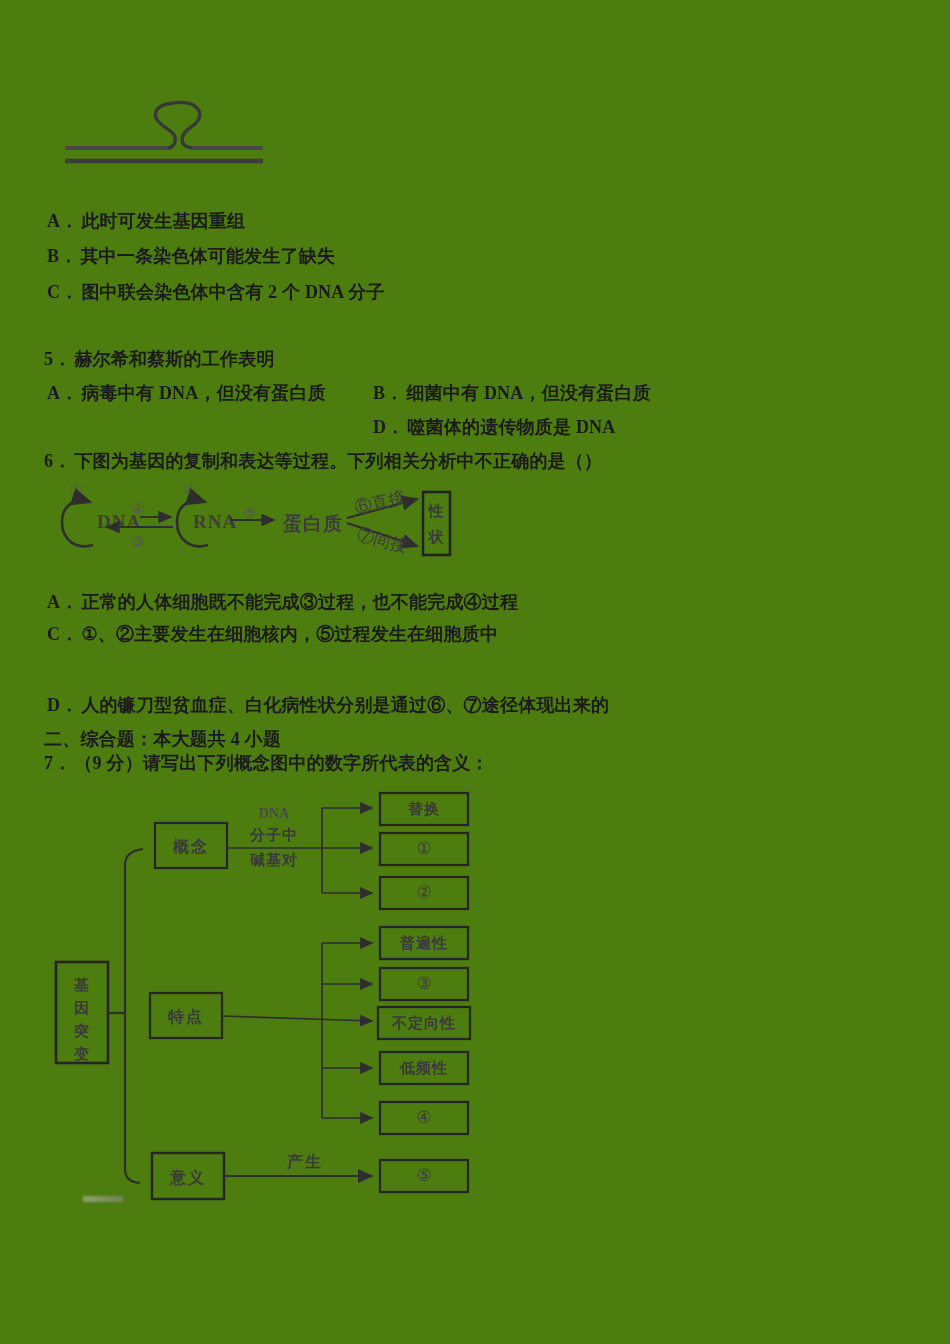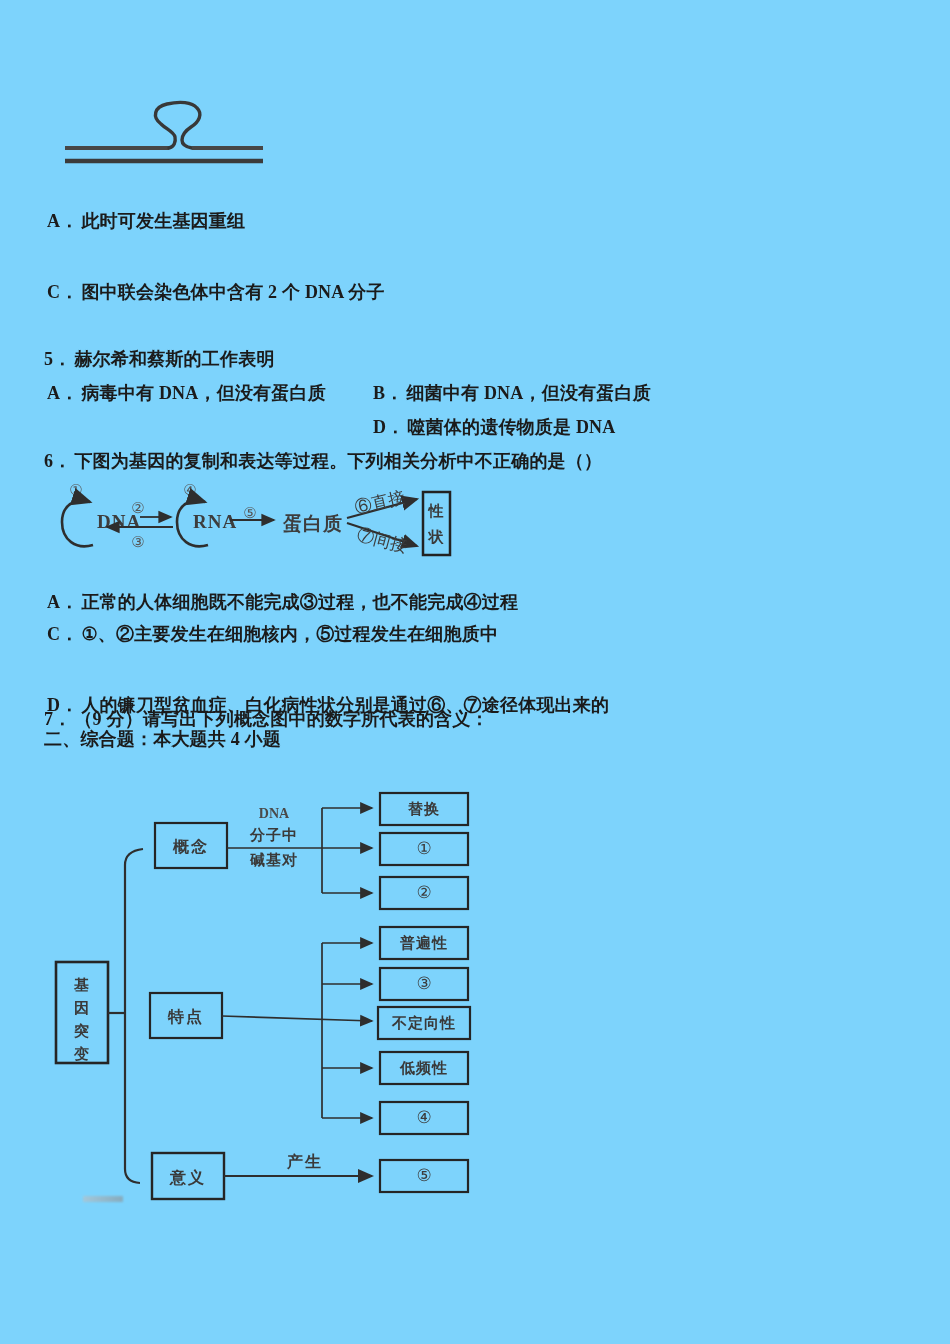"A． 此时可发生基因重组" .page { background: #7dd3fc -> #4d7c0f }
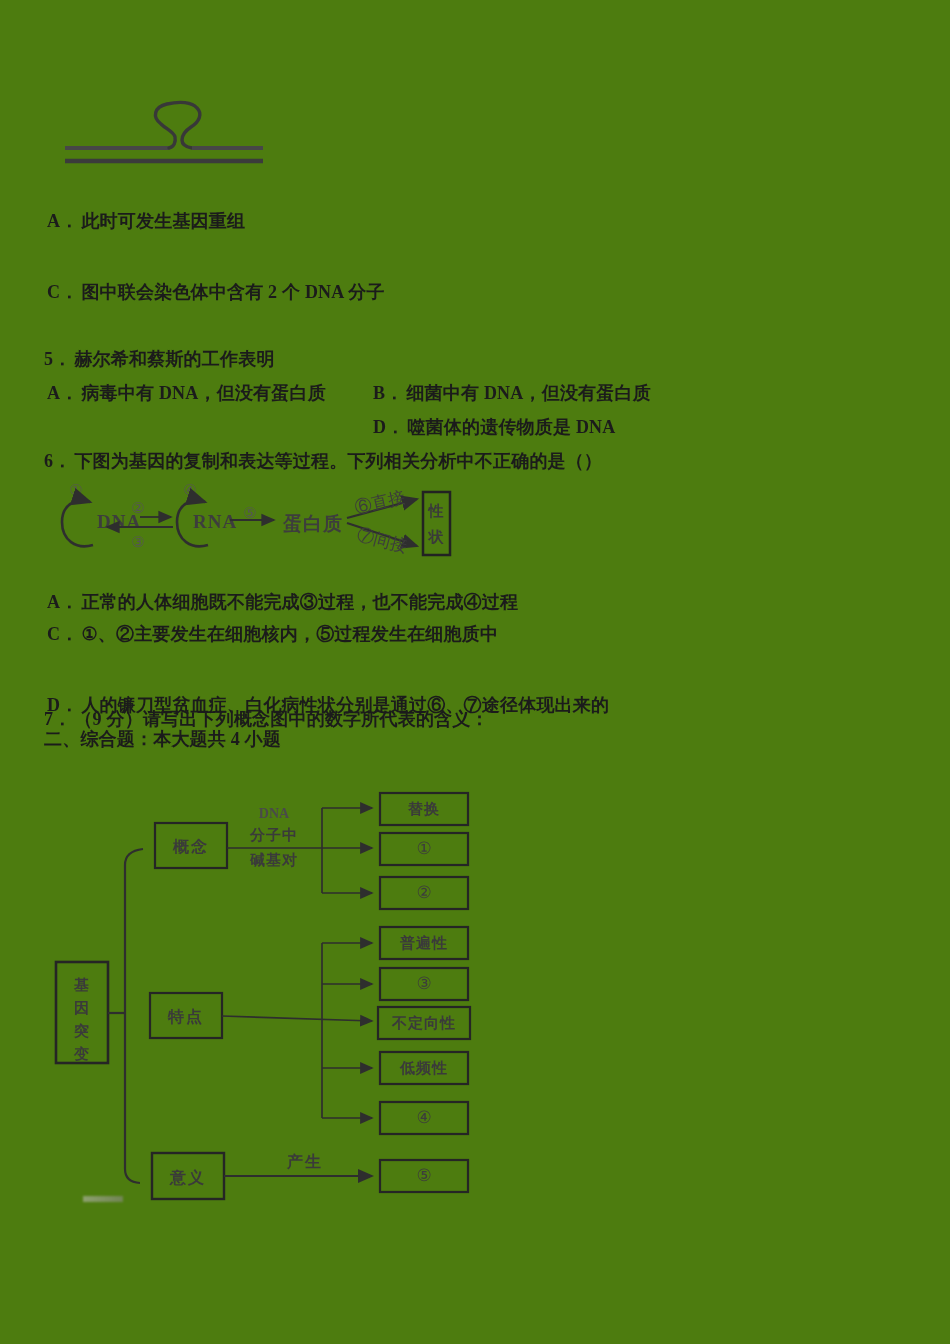"B． 其中一条染色体可能发生了缺失" div.row { html: none -> <div> <span>B．</span><span>其中一条染色体可能发生了缺失</span> </div> }
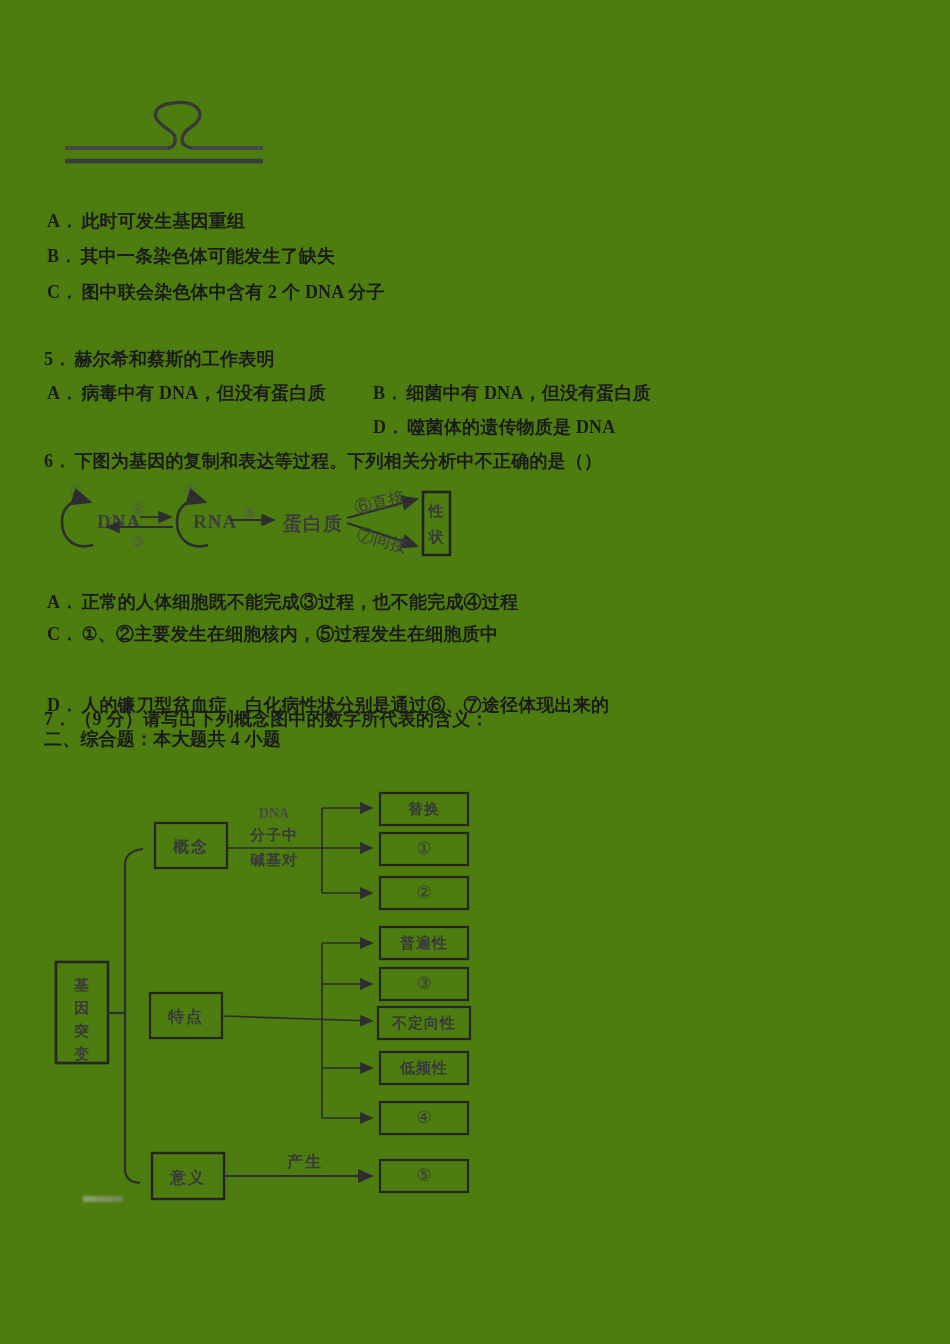"7． （9 分）请写出下列概念图中的数字所代表的含义：" div.row { top: 709px -> 753px }
